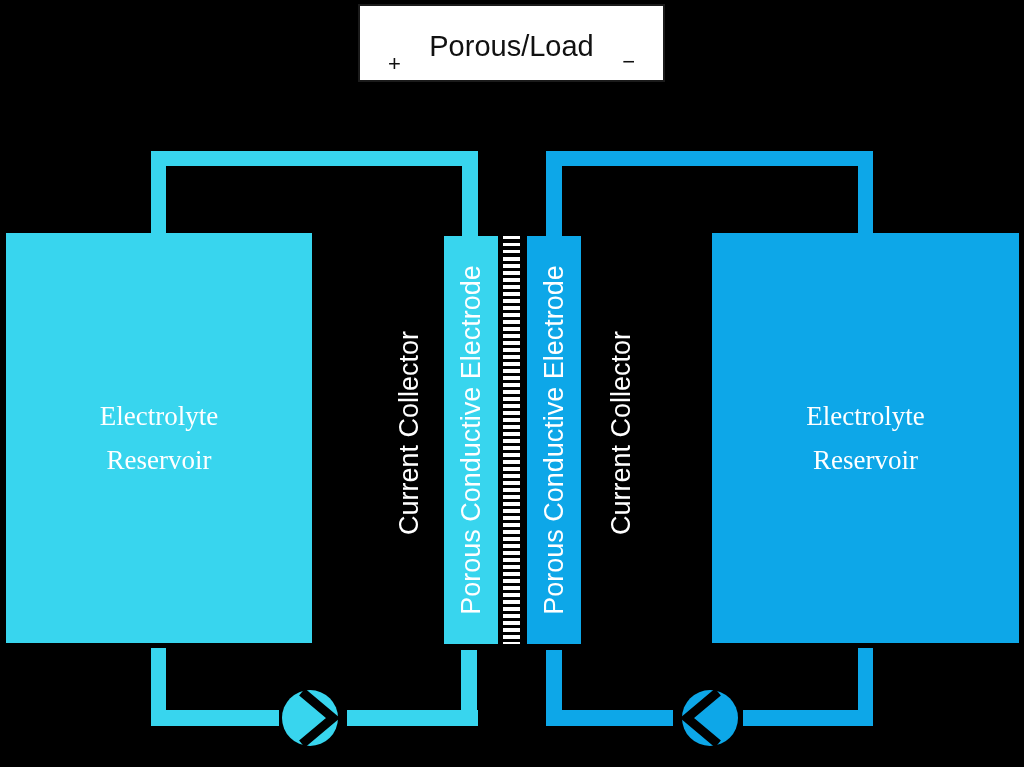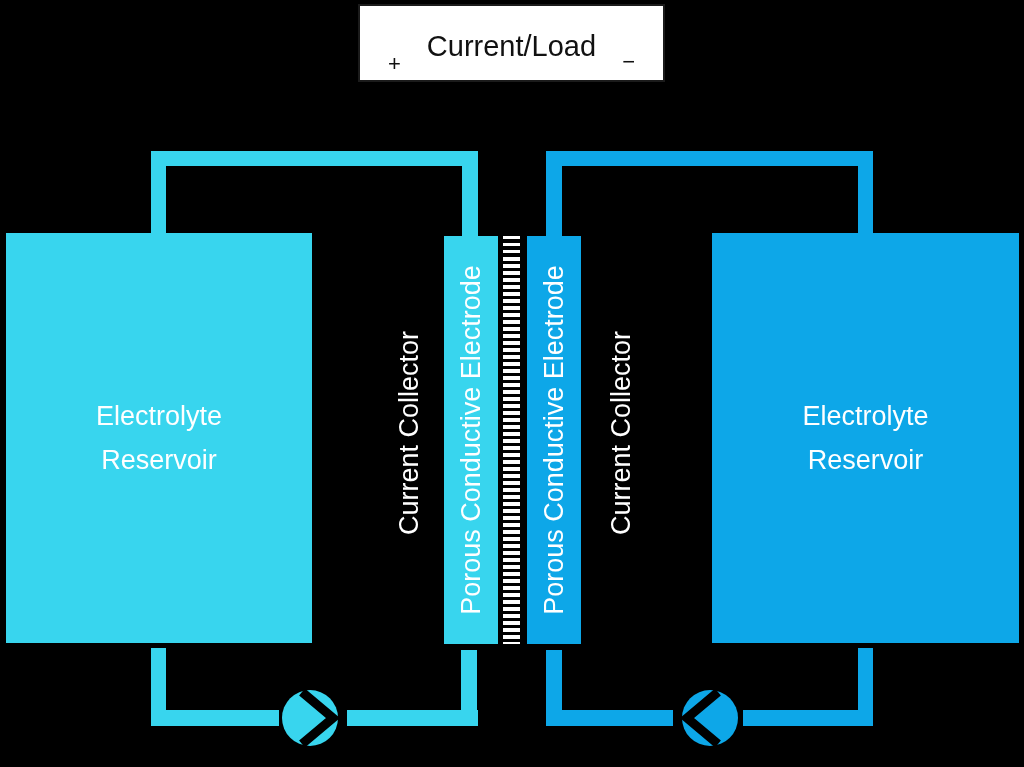"Current/Load" div.sl-title { text: Current/Load -> Porous/Load }
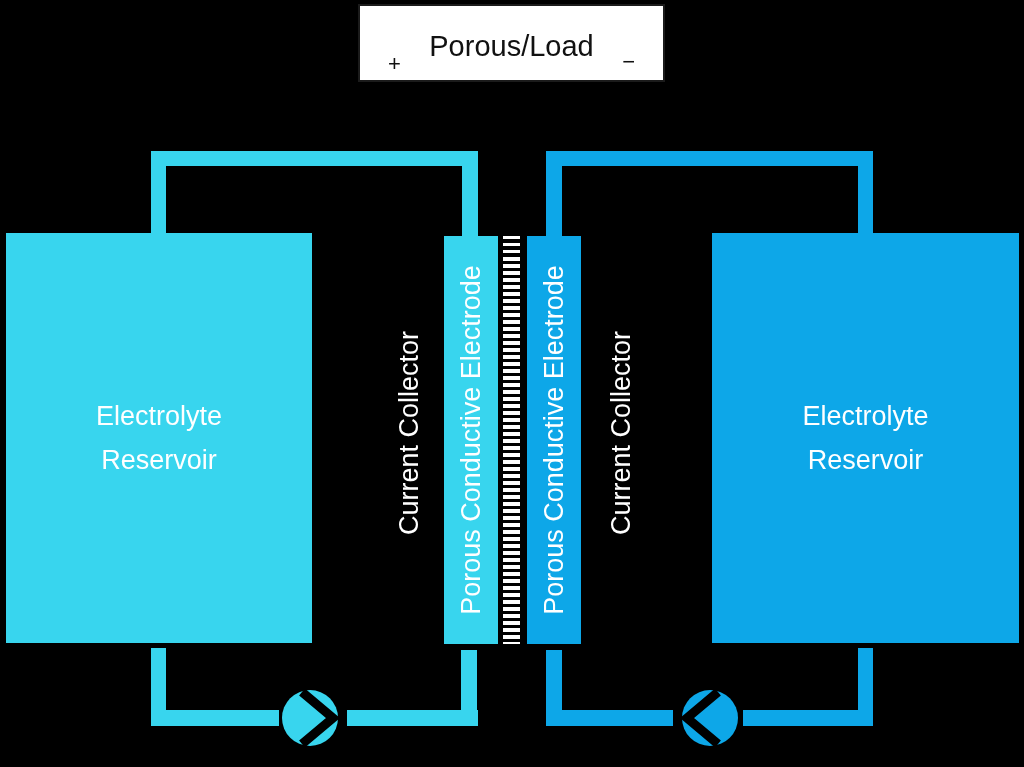"Electrolyte" .reservoir { font-family: none -> Liberation Serif, serif }
